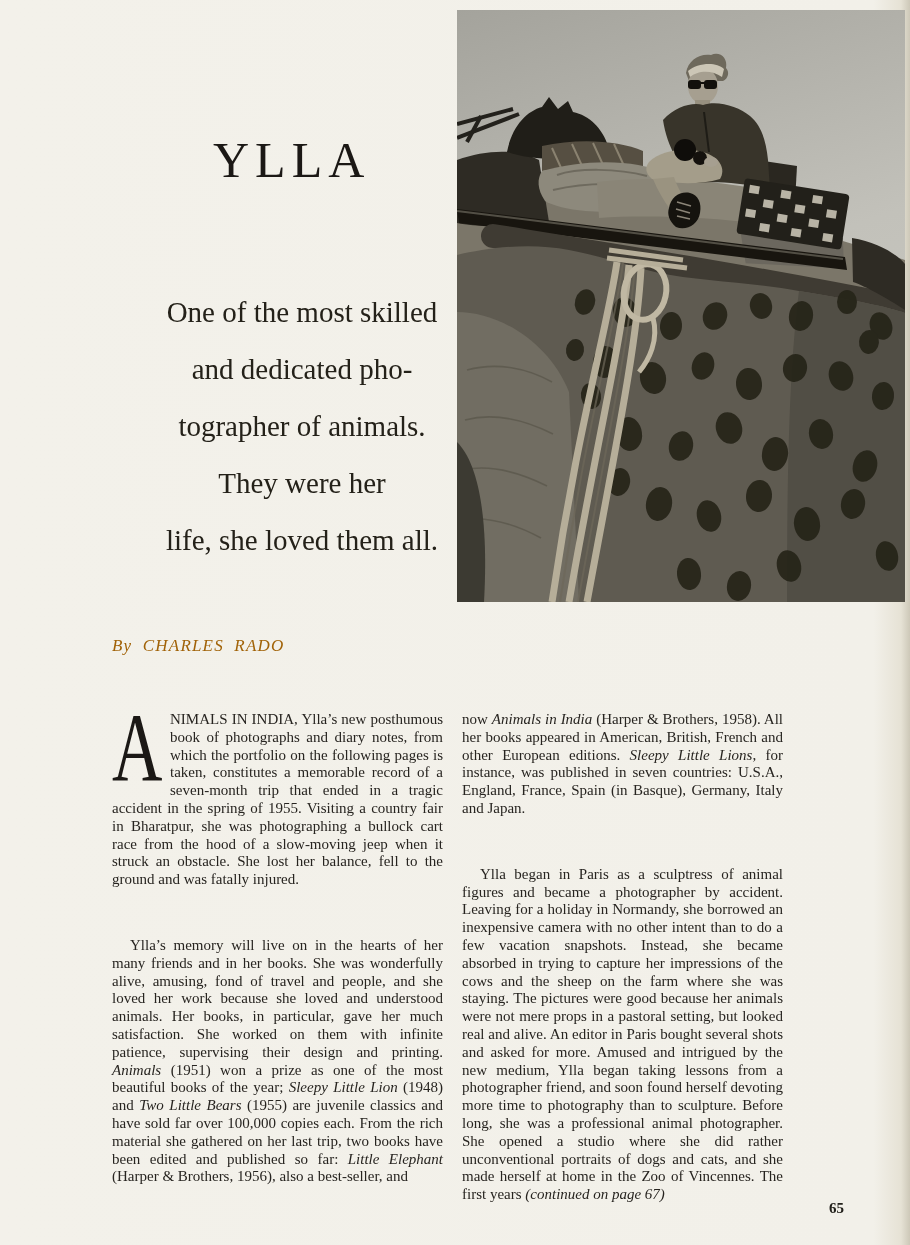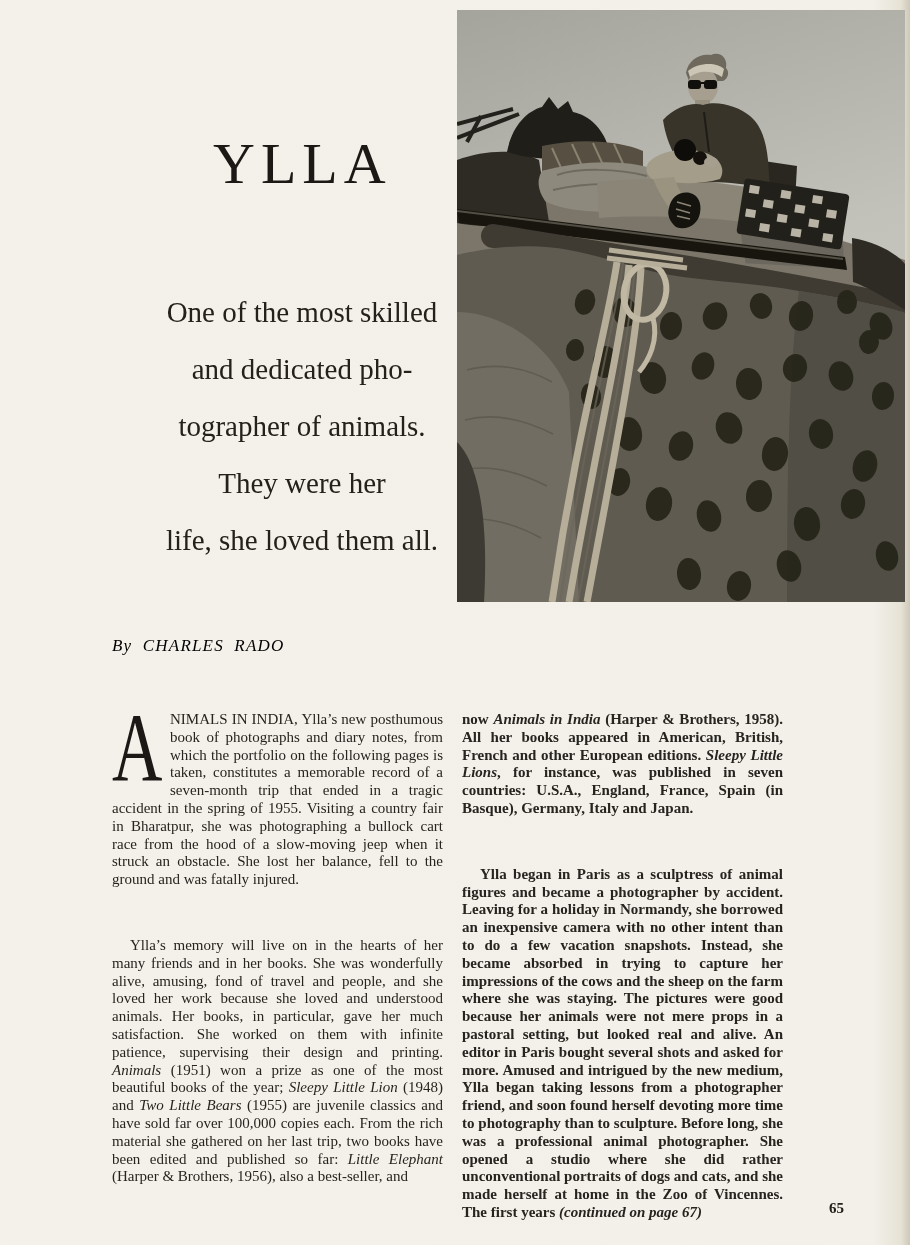"YLLA" .title { font-size: 58px -> 50px }
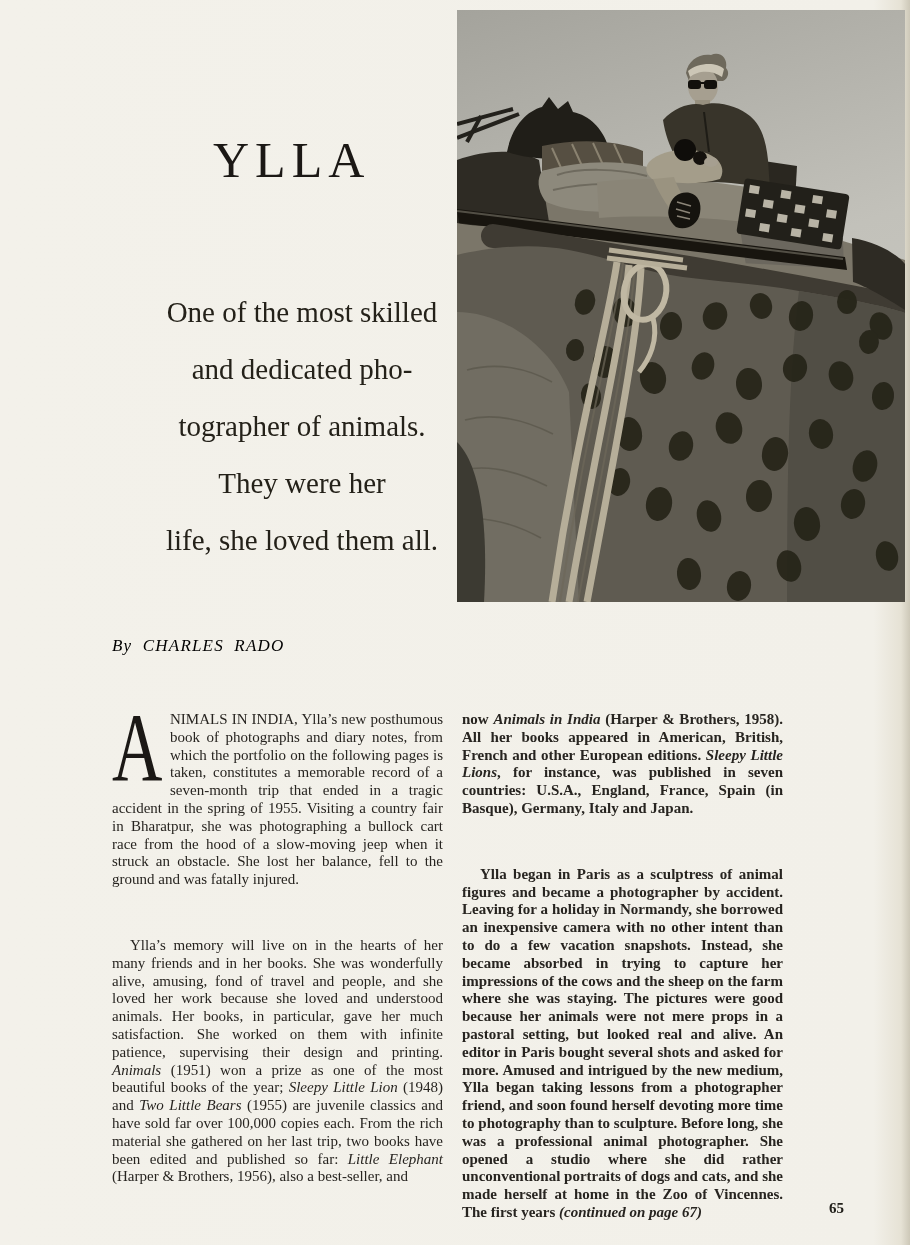"By CHARLES RADO" .byline { color: #000000 -> #a16207 }
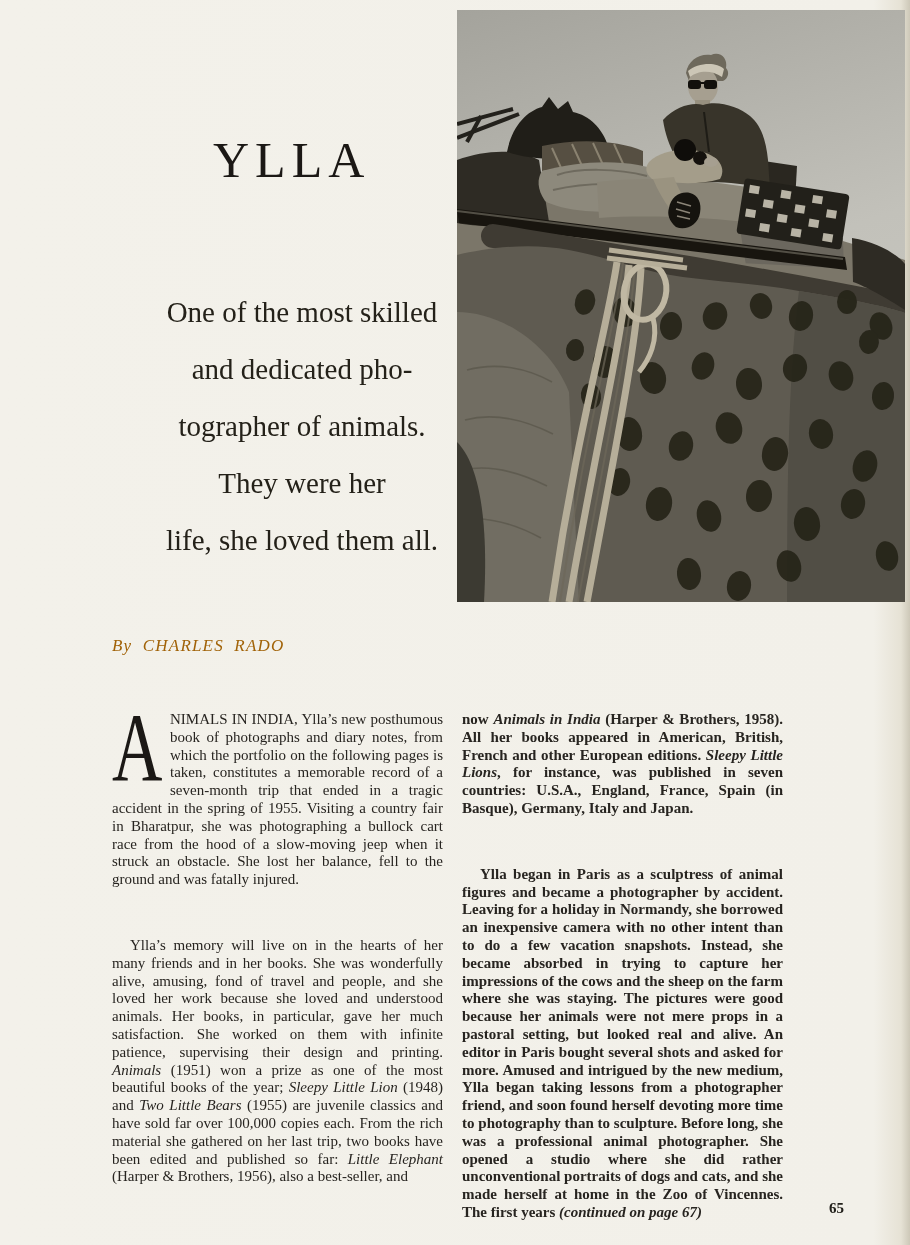"now Animals in India (Harper" .col-right { font-weight: bold -> none }
